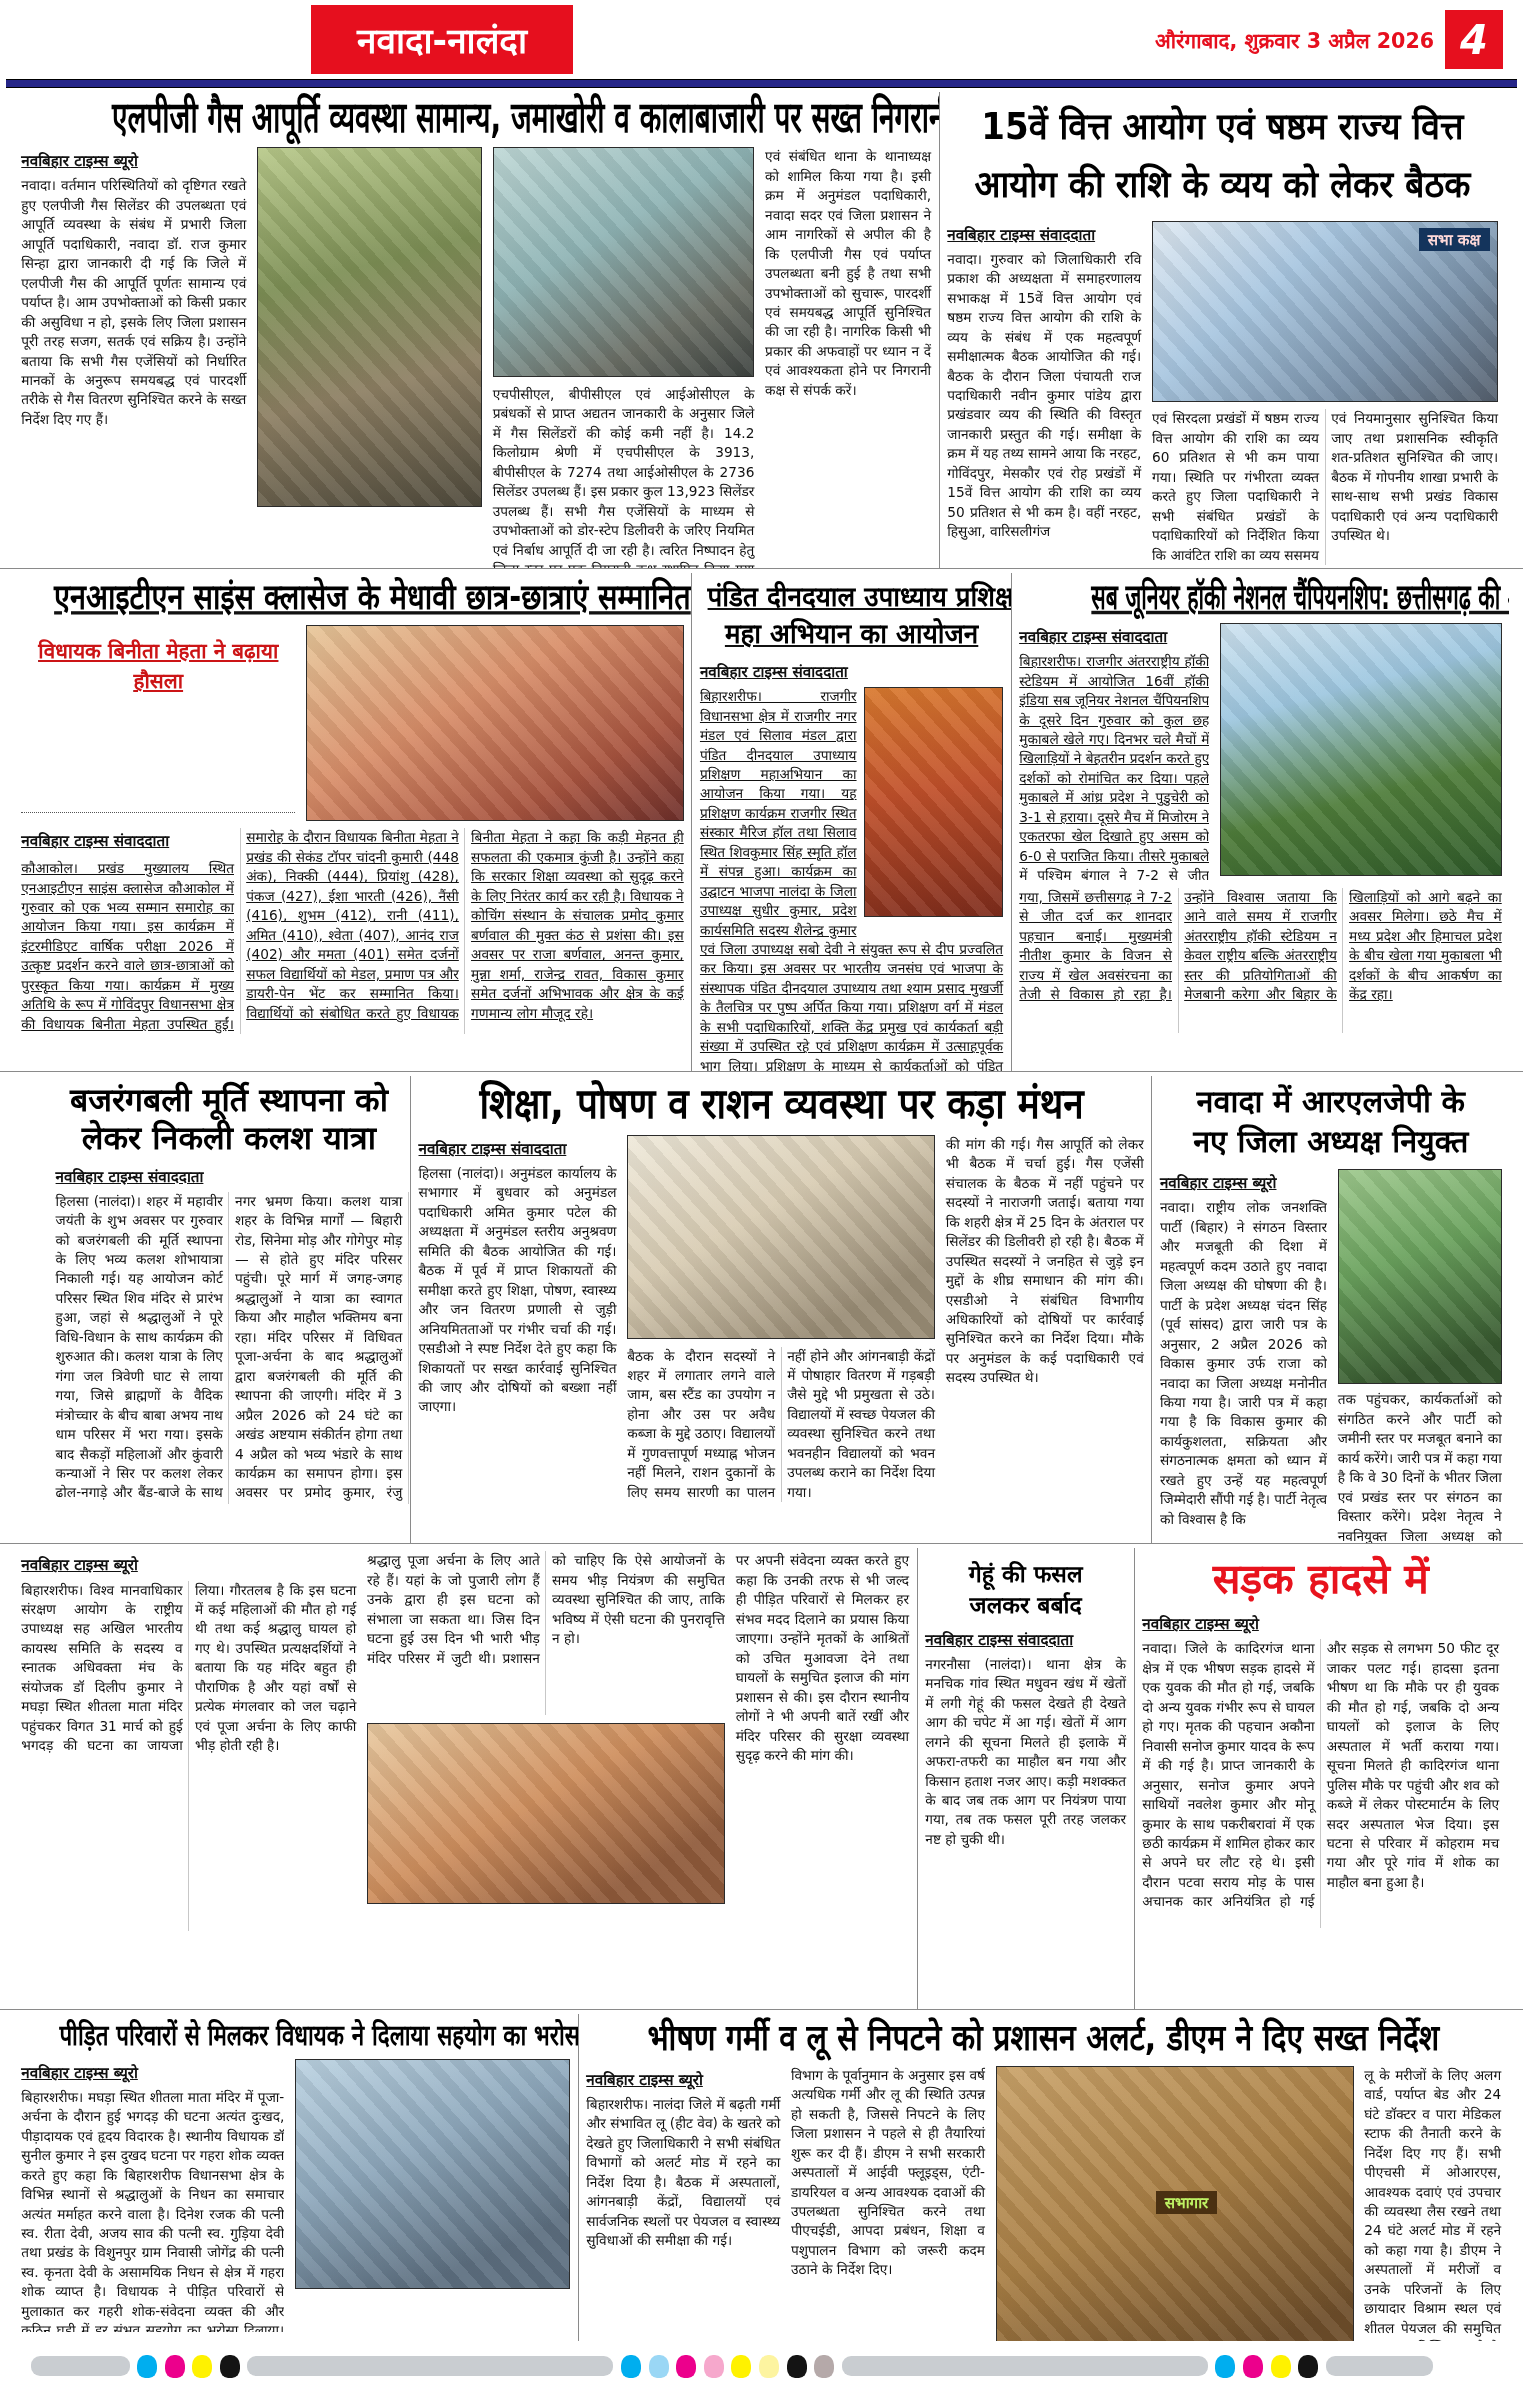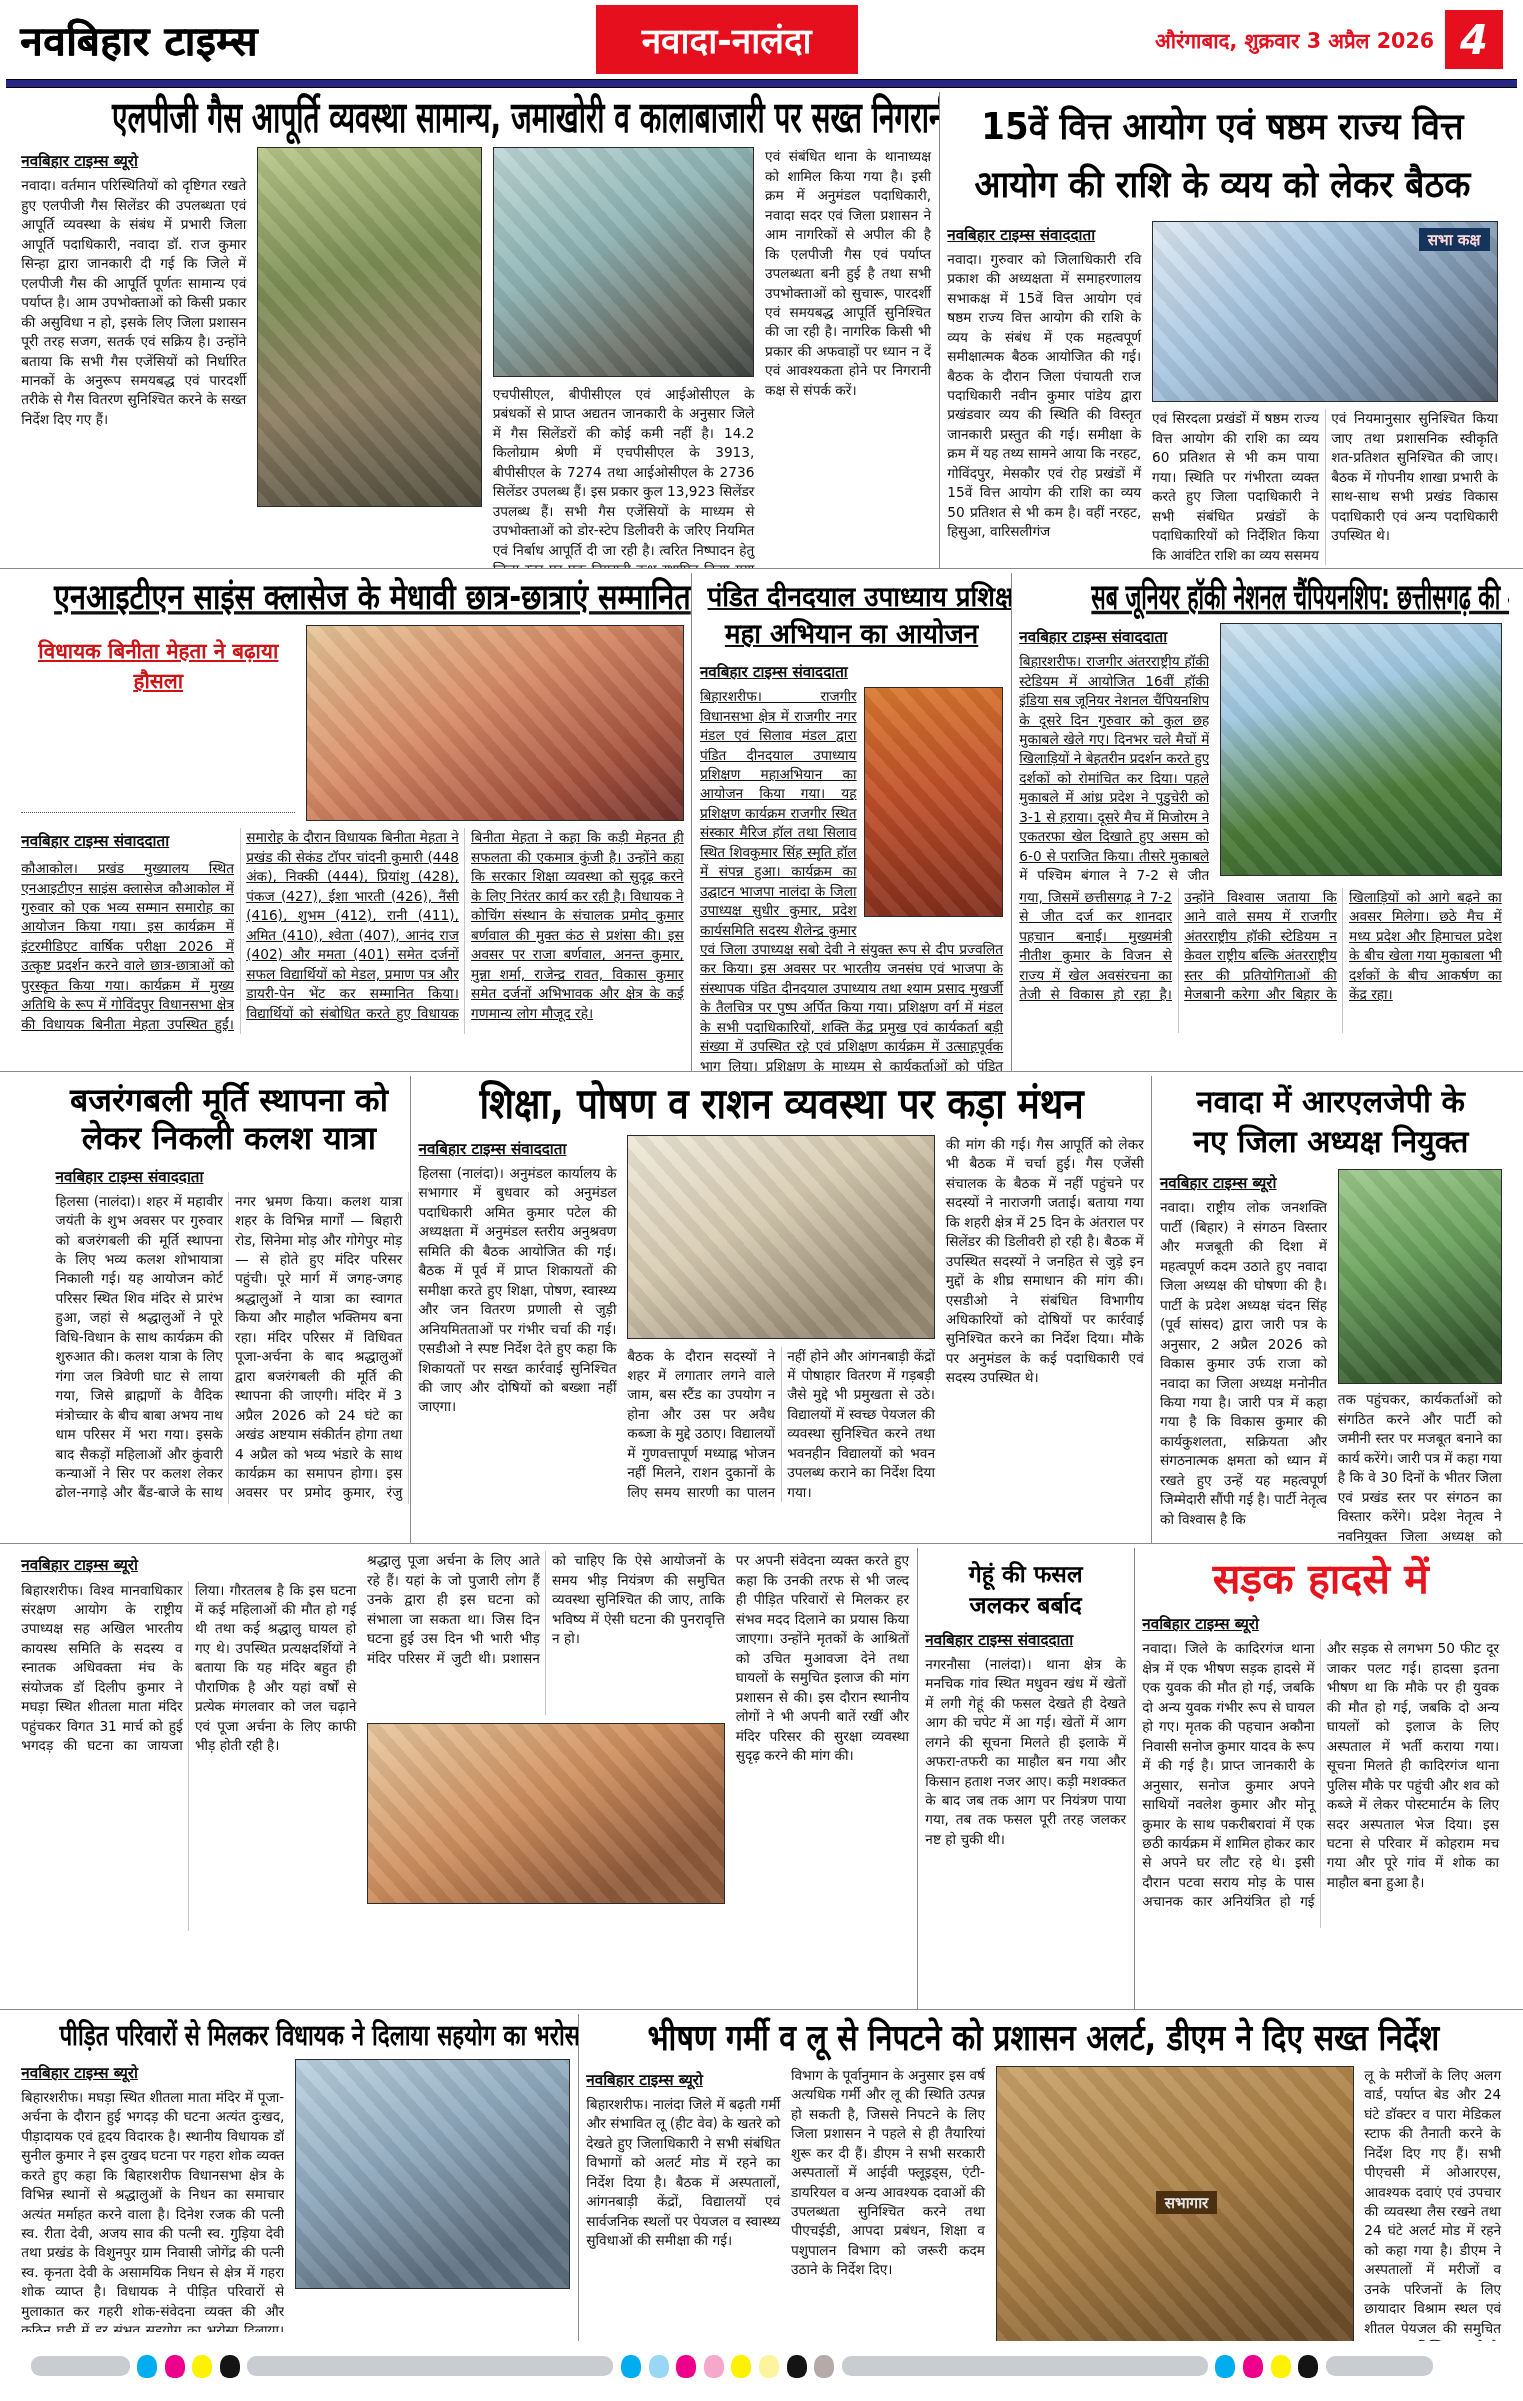"नवबिहार टाइम्स" div.paper-name { html: <div>नवबिहार टाइम्स</div> -> none }
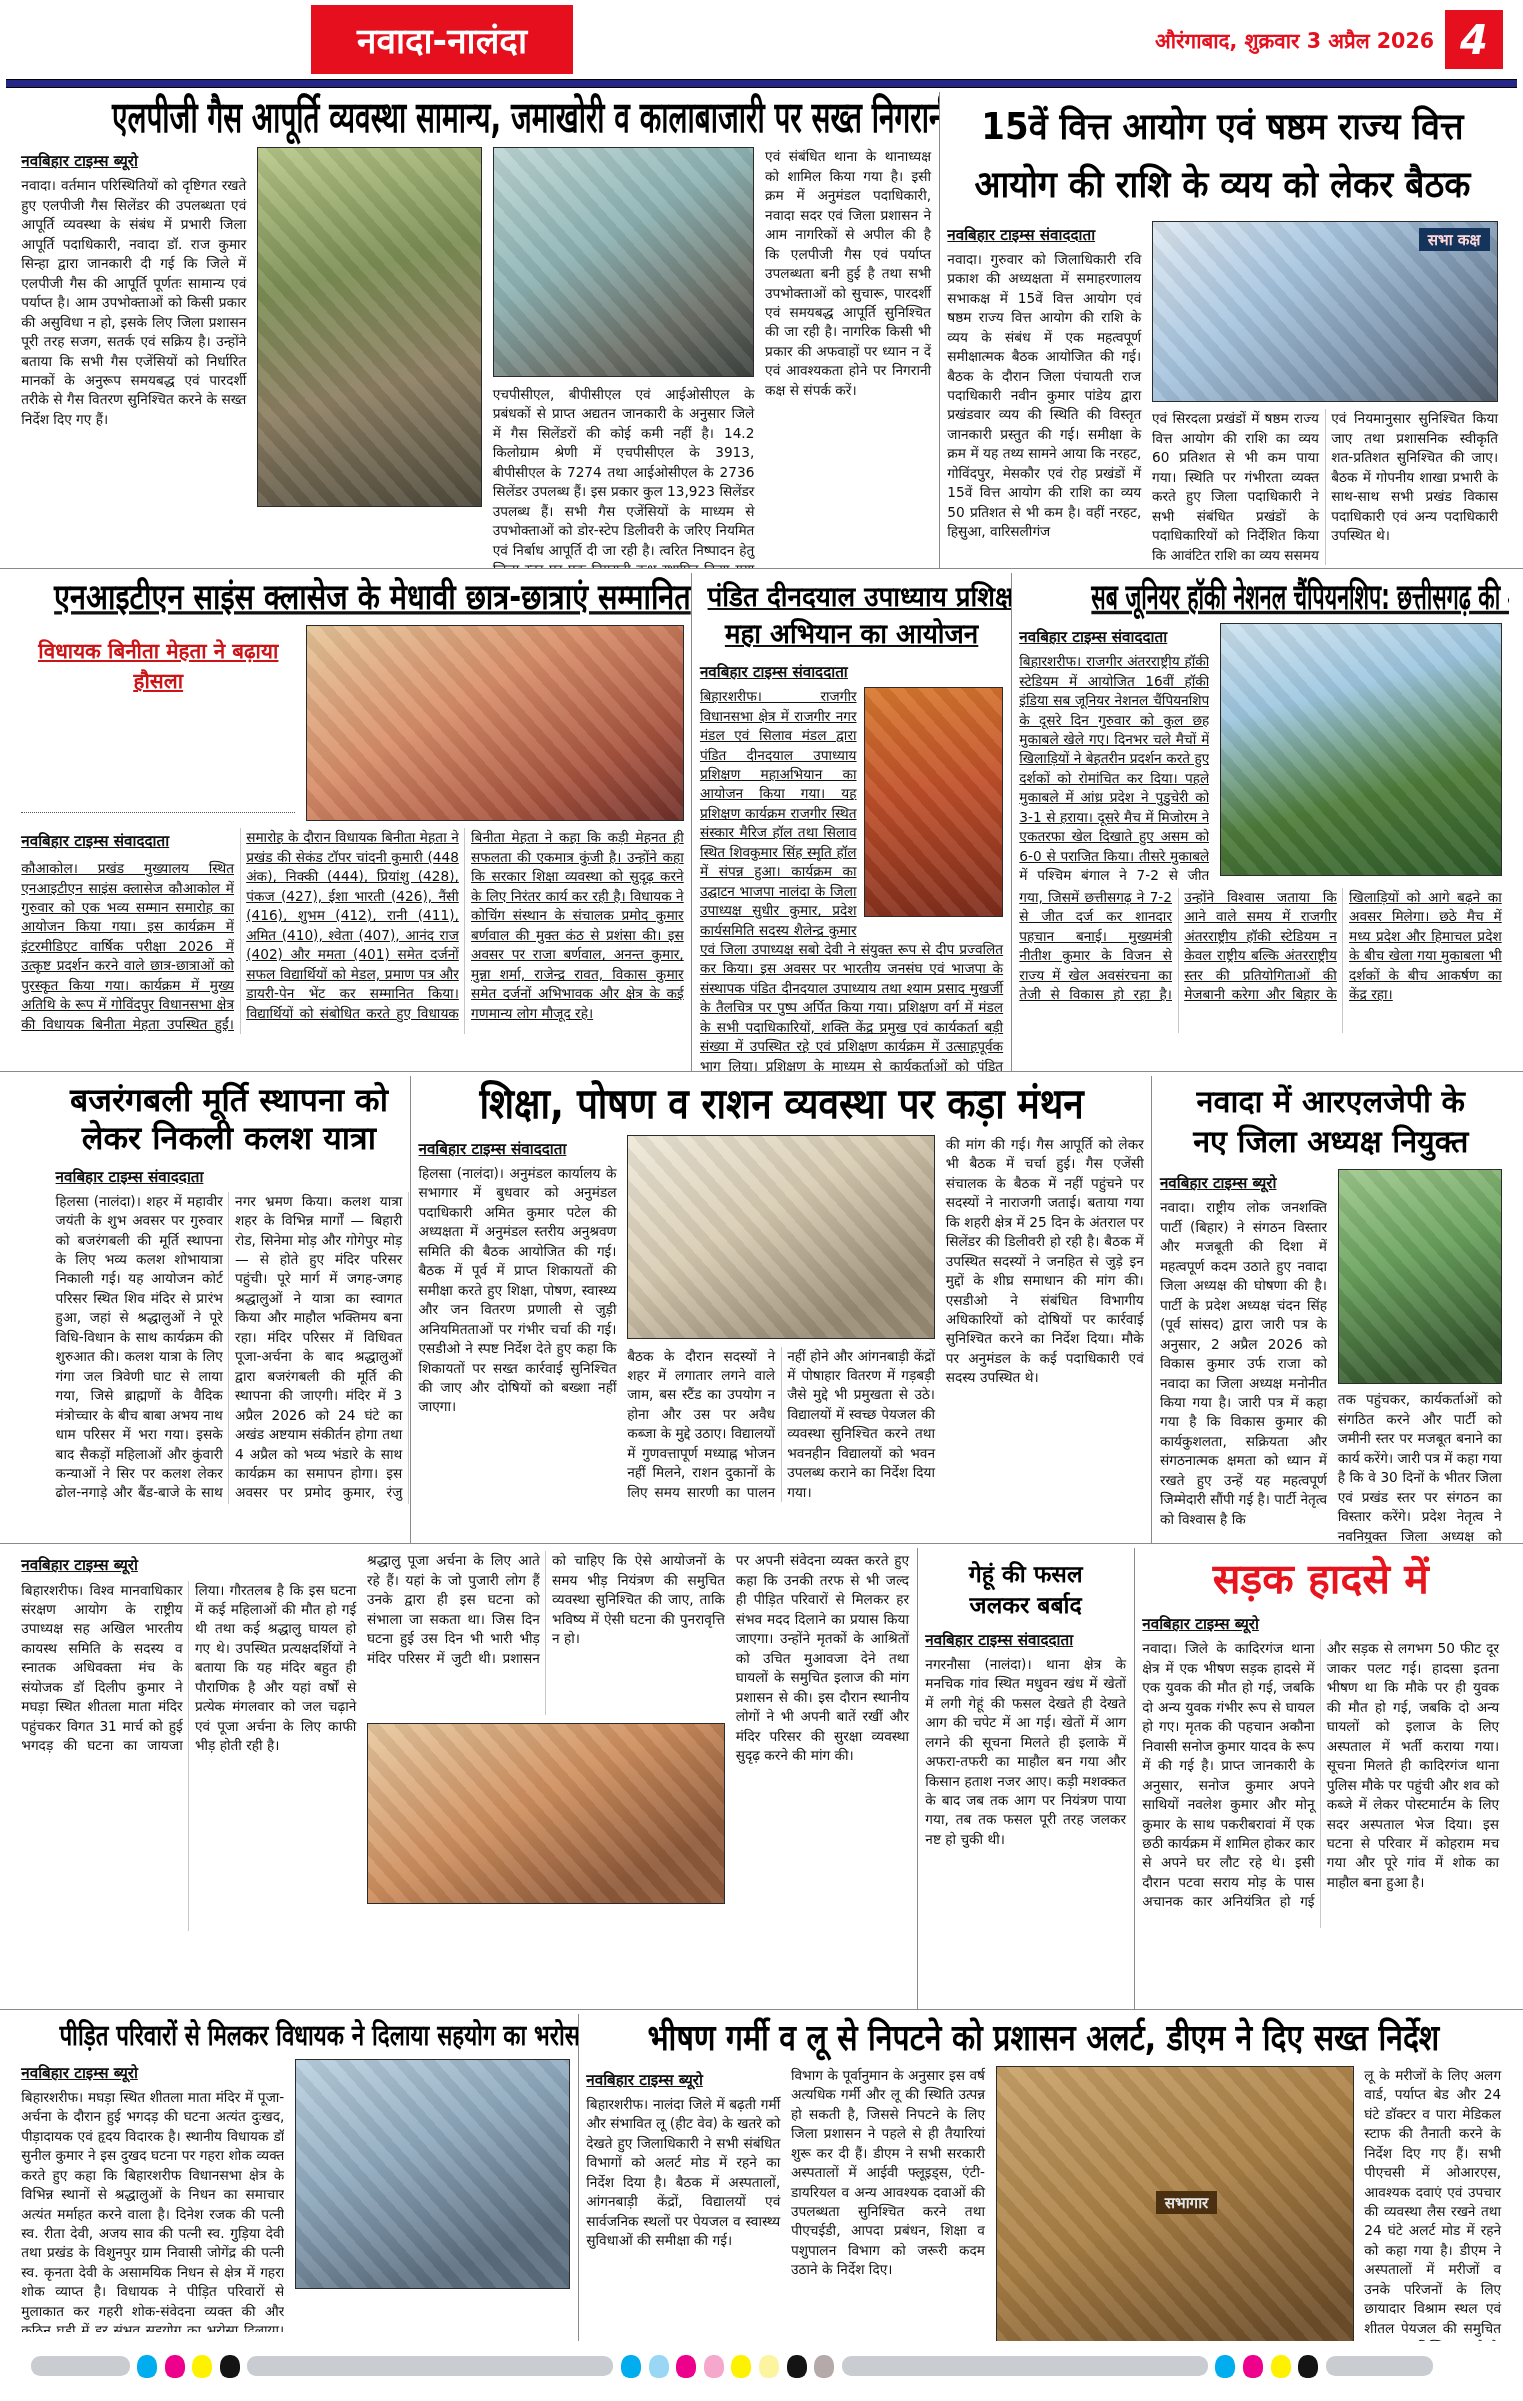"सभागार" .sign-gold { color: #e5e5e5 -> #bef264 }
